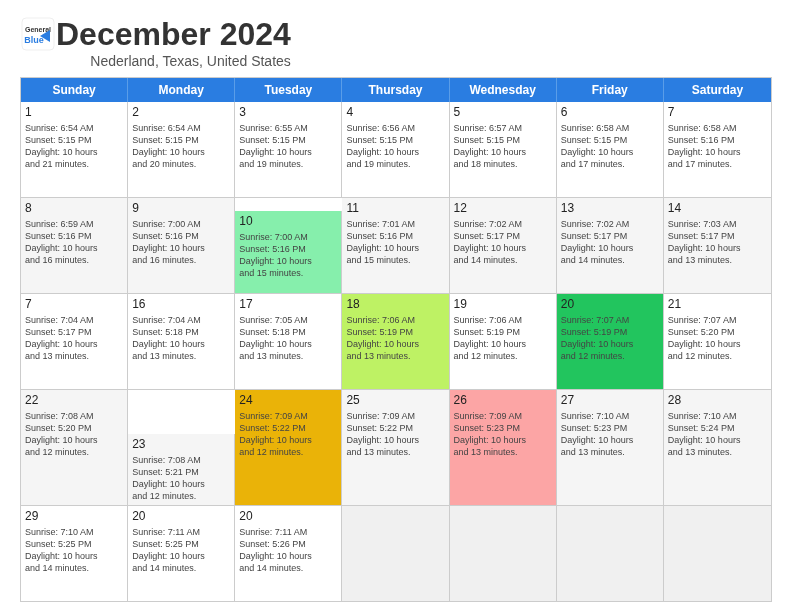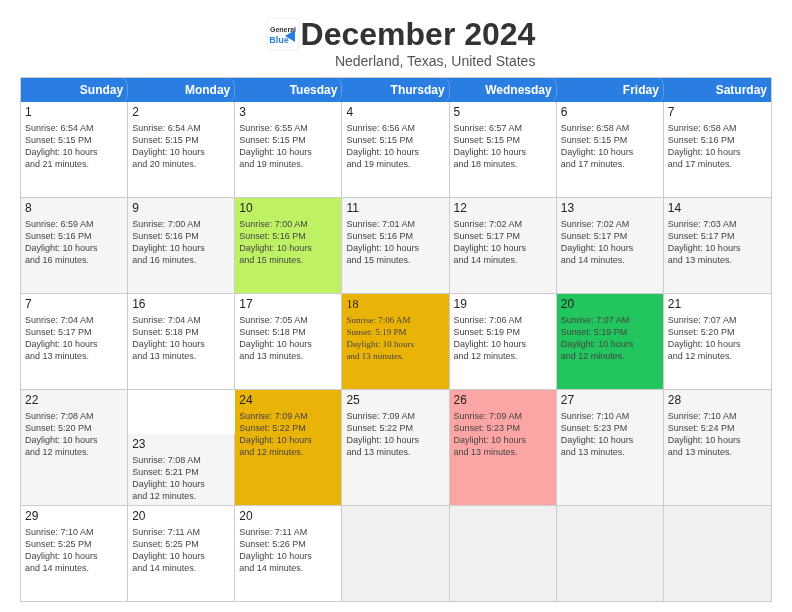"Blue" .header { justify-content: center -> flex-start; margin-left: 8px -> none }
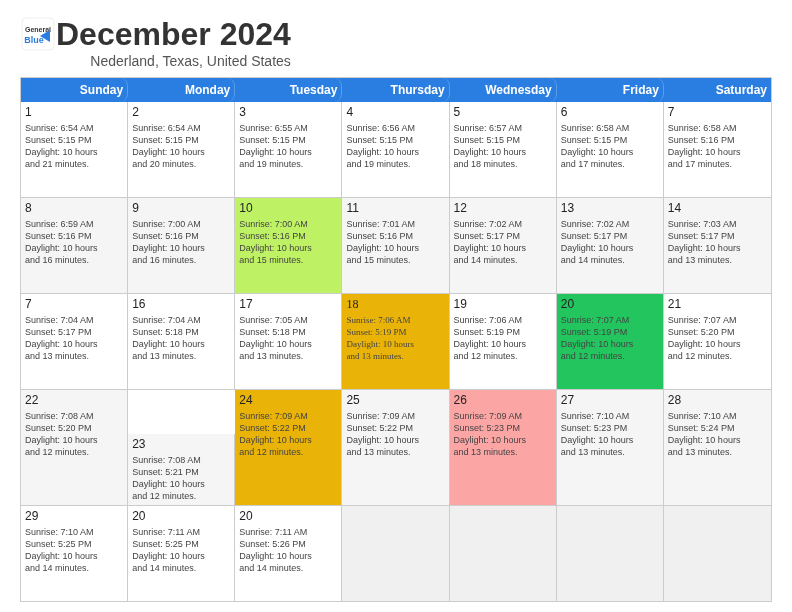"Sunday" .cal-header-cell { border-radius: 8px -> none; text-align: right -> center }
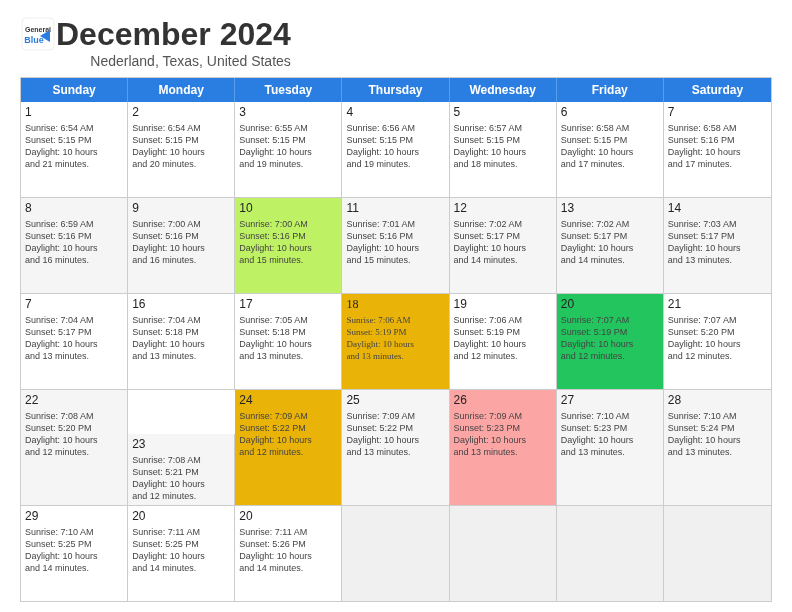"10" div.cal-cell { background: #bef264 -> #86efac; margin-top: none -> 13px }
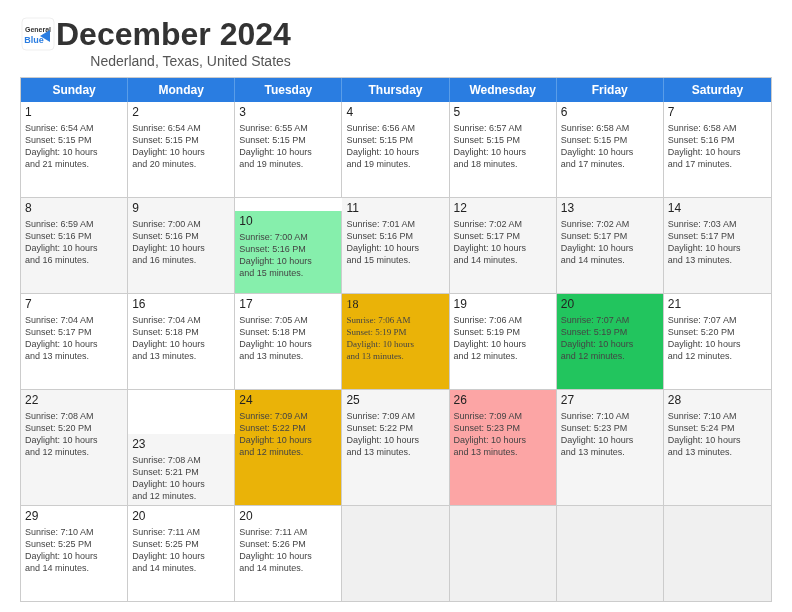"18" div.cal-cell { background: #eab308 -> #bef264; font-family: Liberation Serif, serif -> none }
